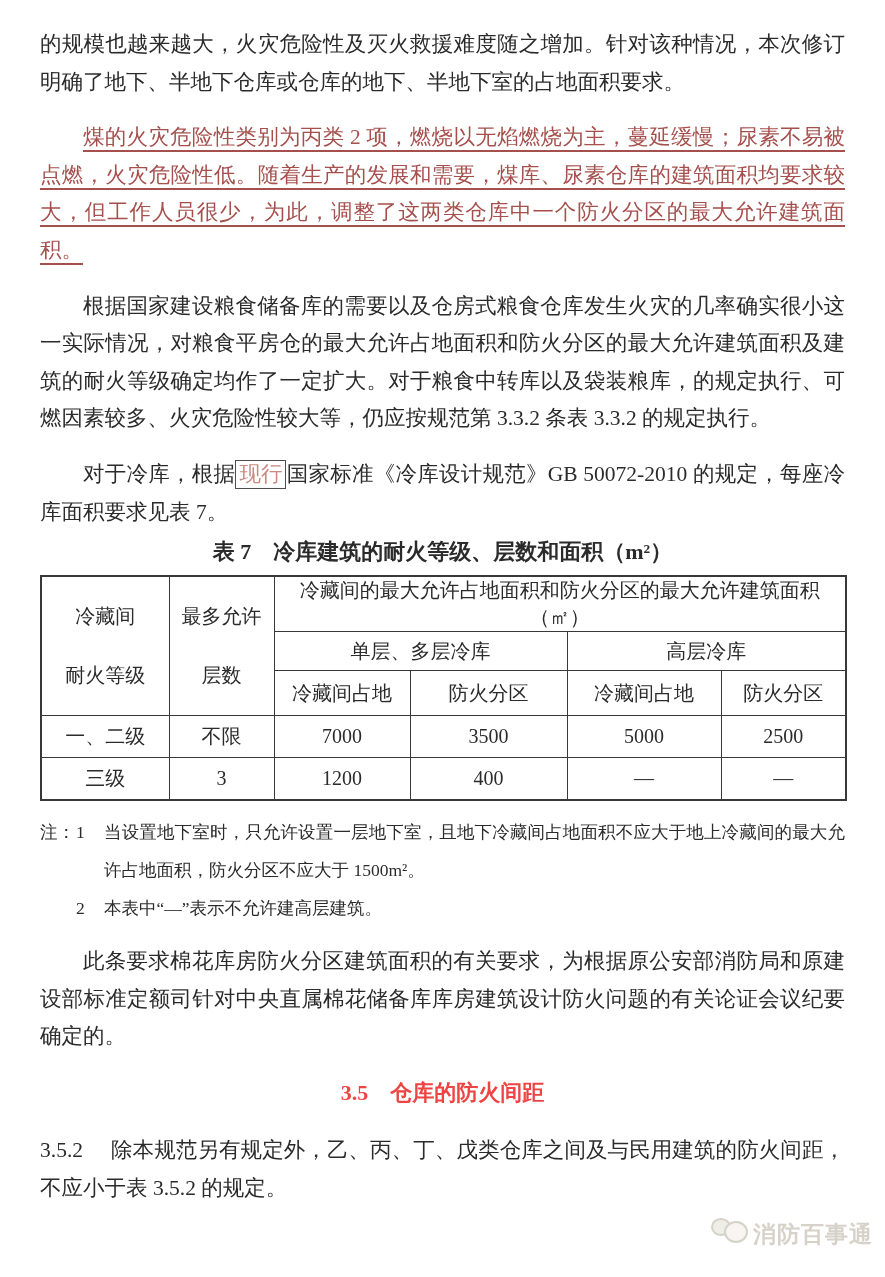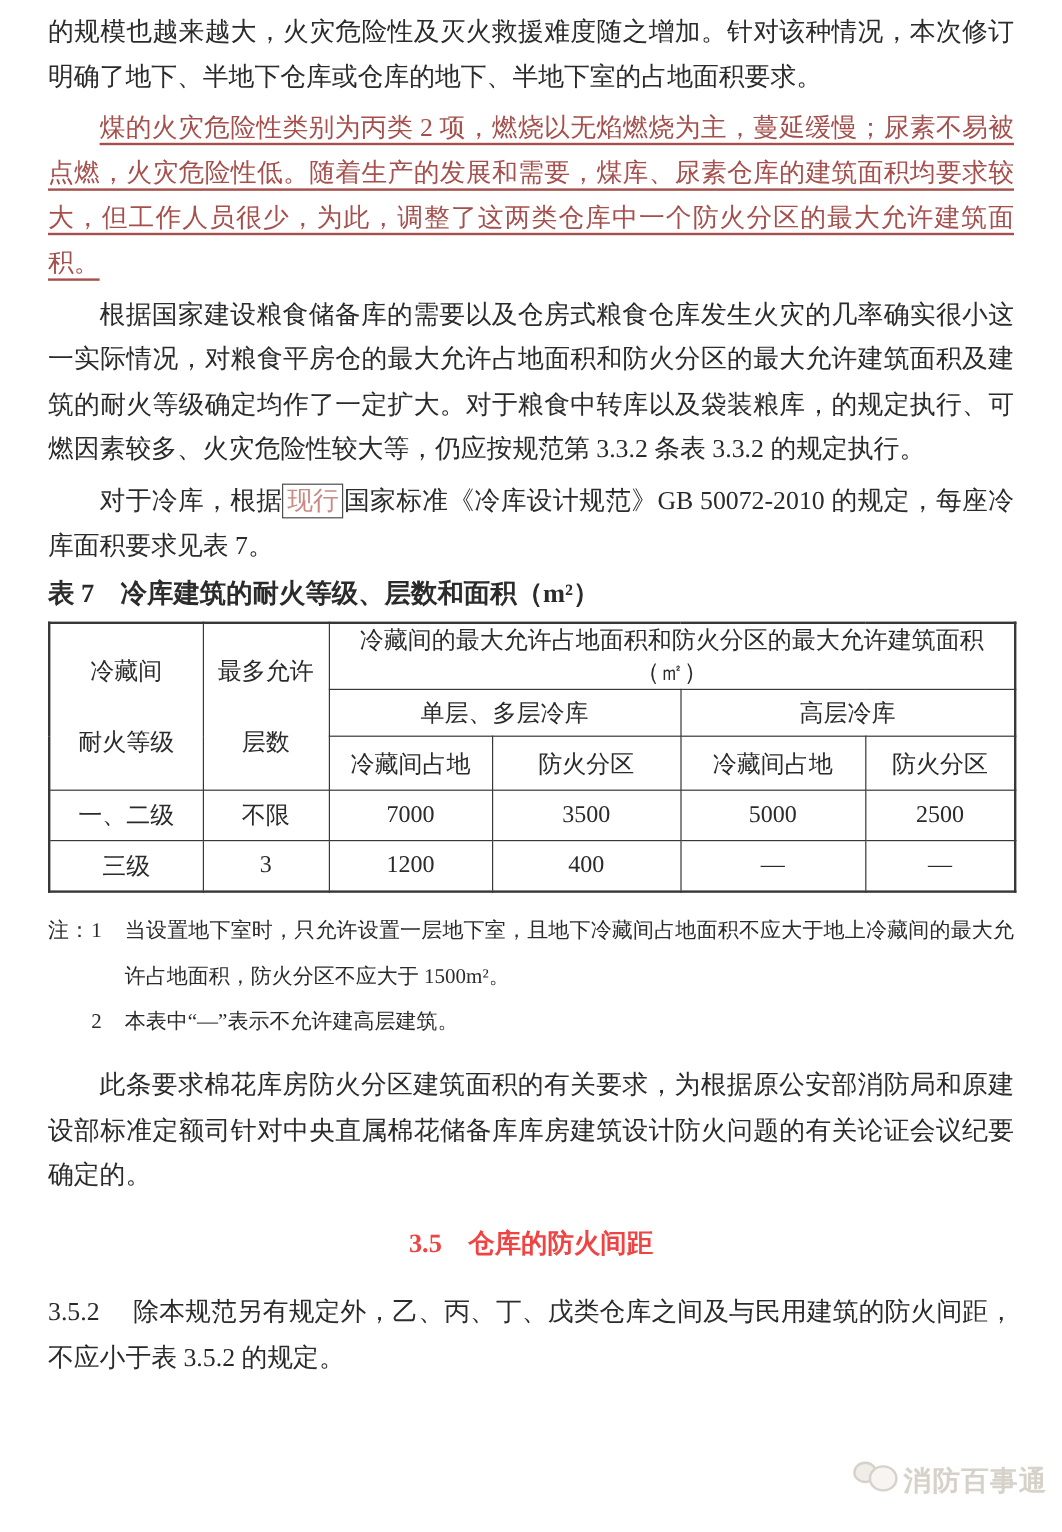"的规模也越来越大，火灾危险性及灭火救援难度随之增加。针对该种情况，本次修订明确了" .body-text { margin: 0 0 5px 0 -> 18px 0 5px 0 }
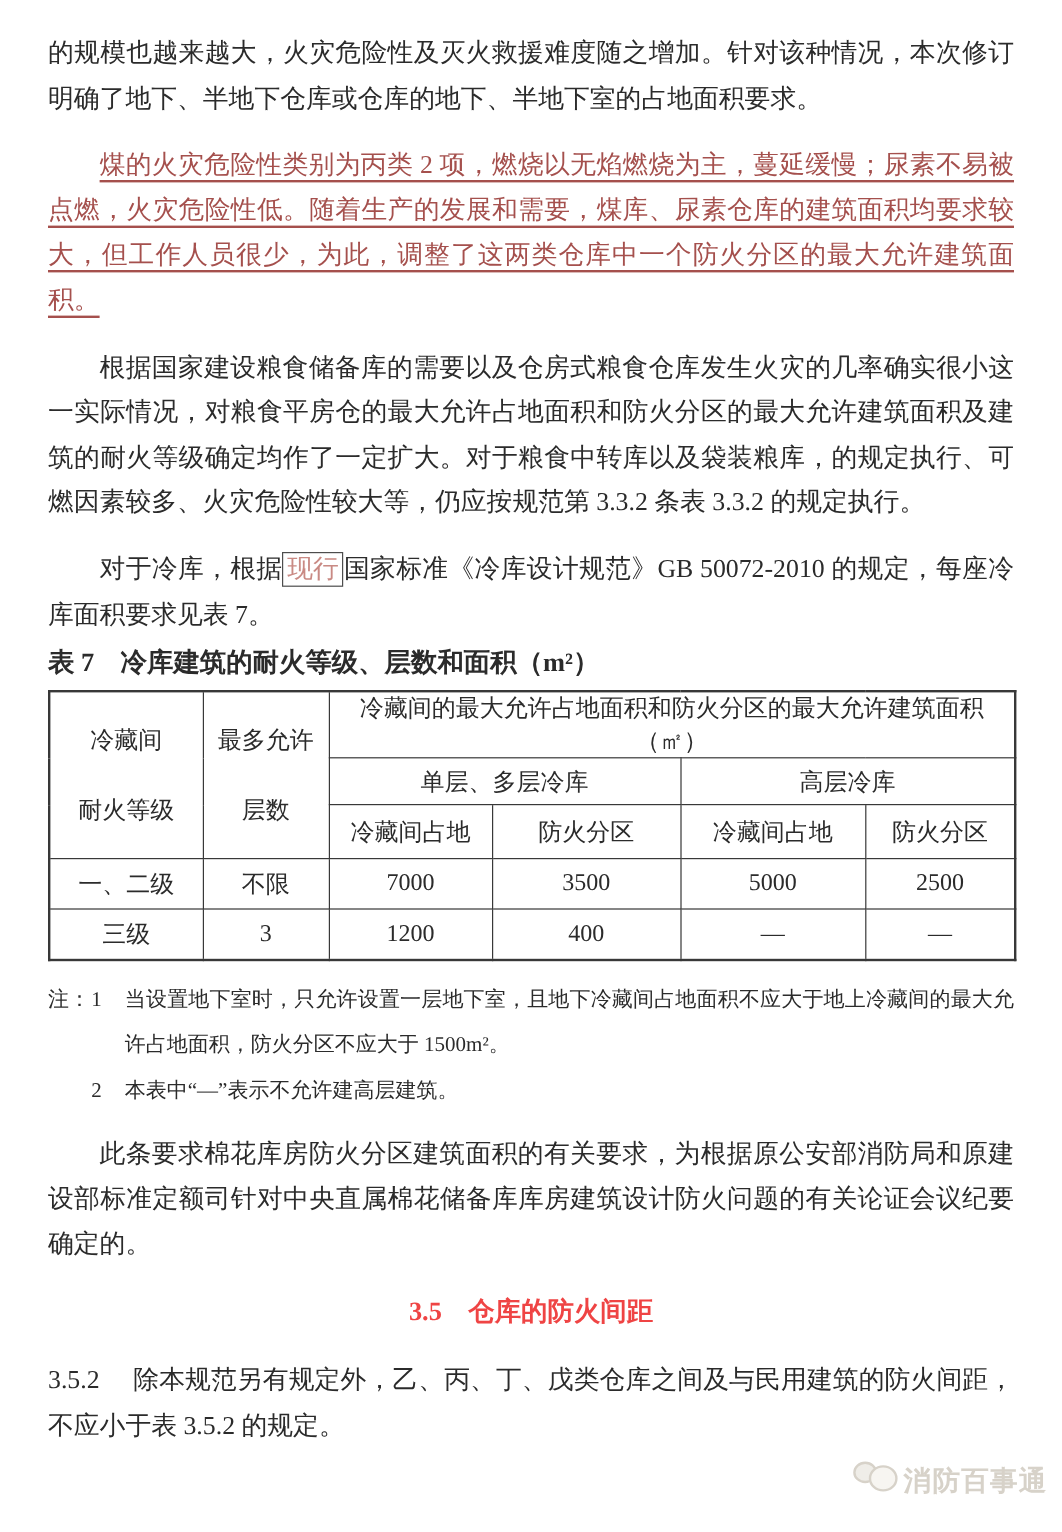"表 7 冷库建筑的耐火等级、层数和面积（m²）" .table-title { text-align: none -> center }
